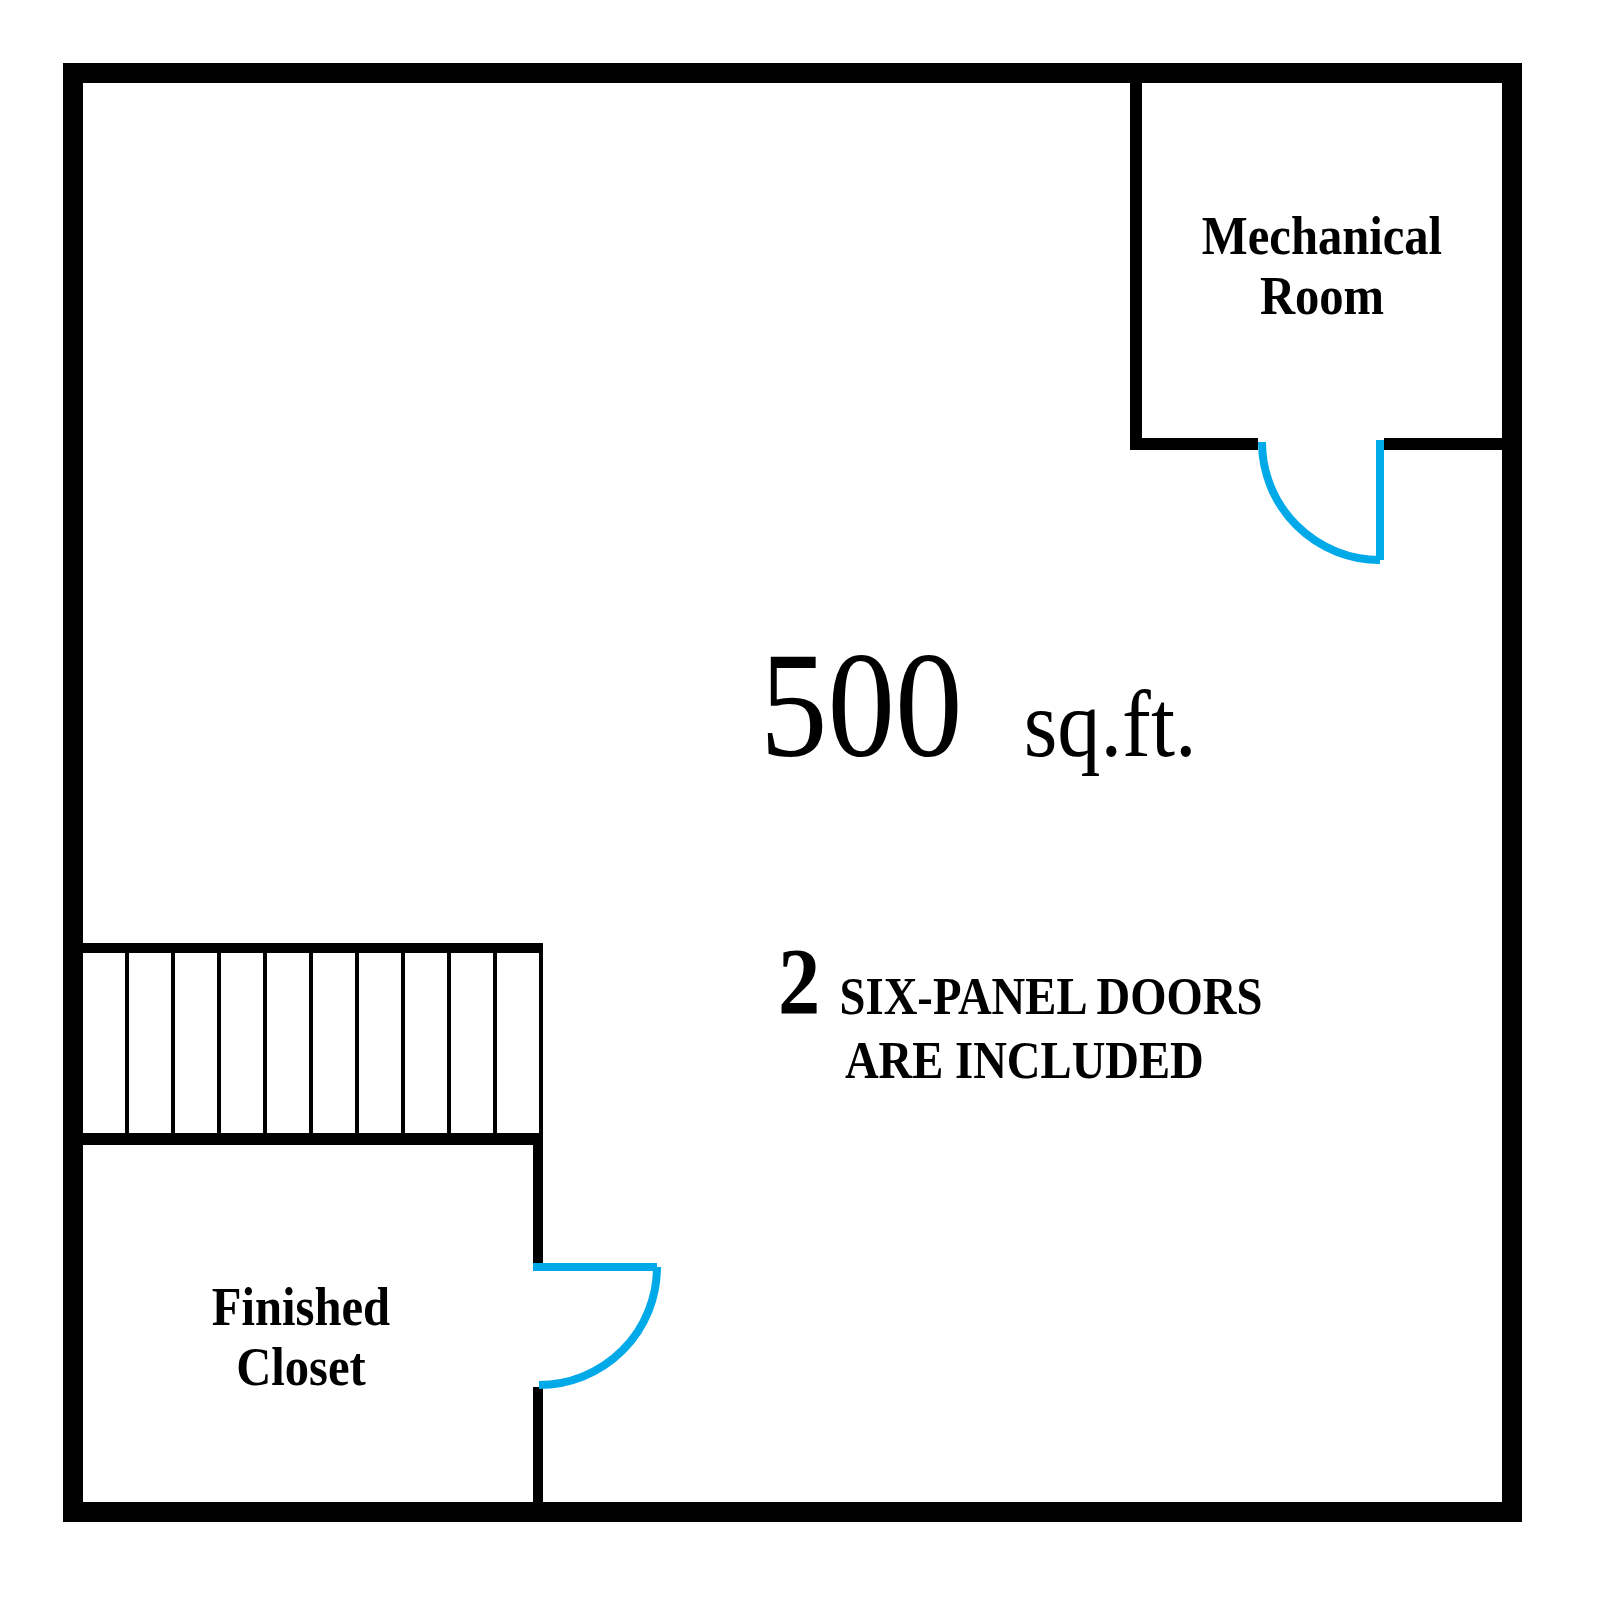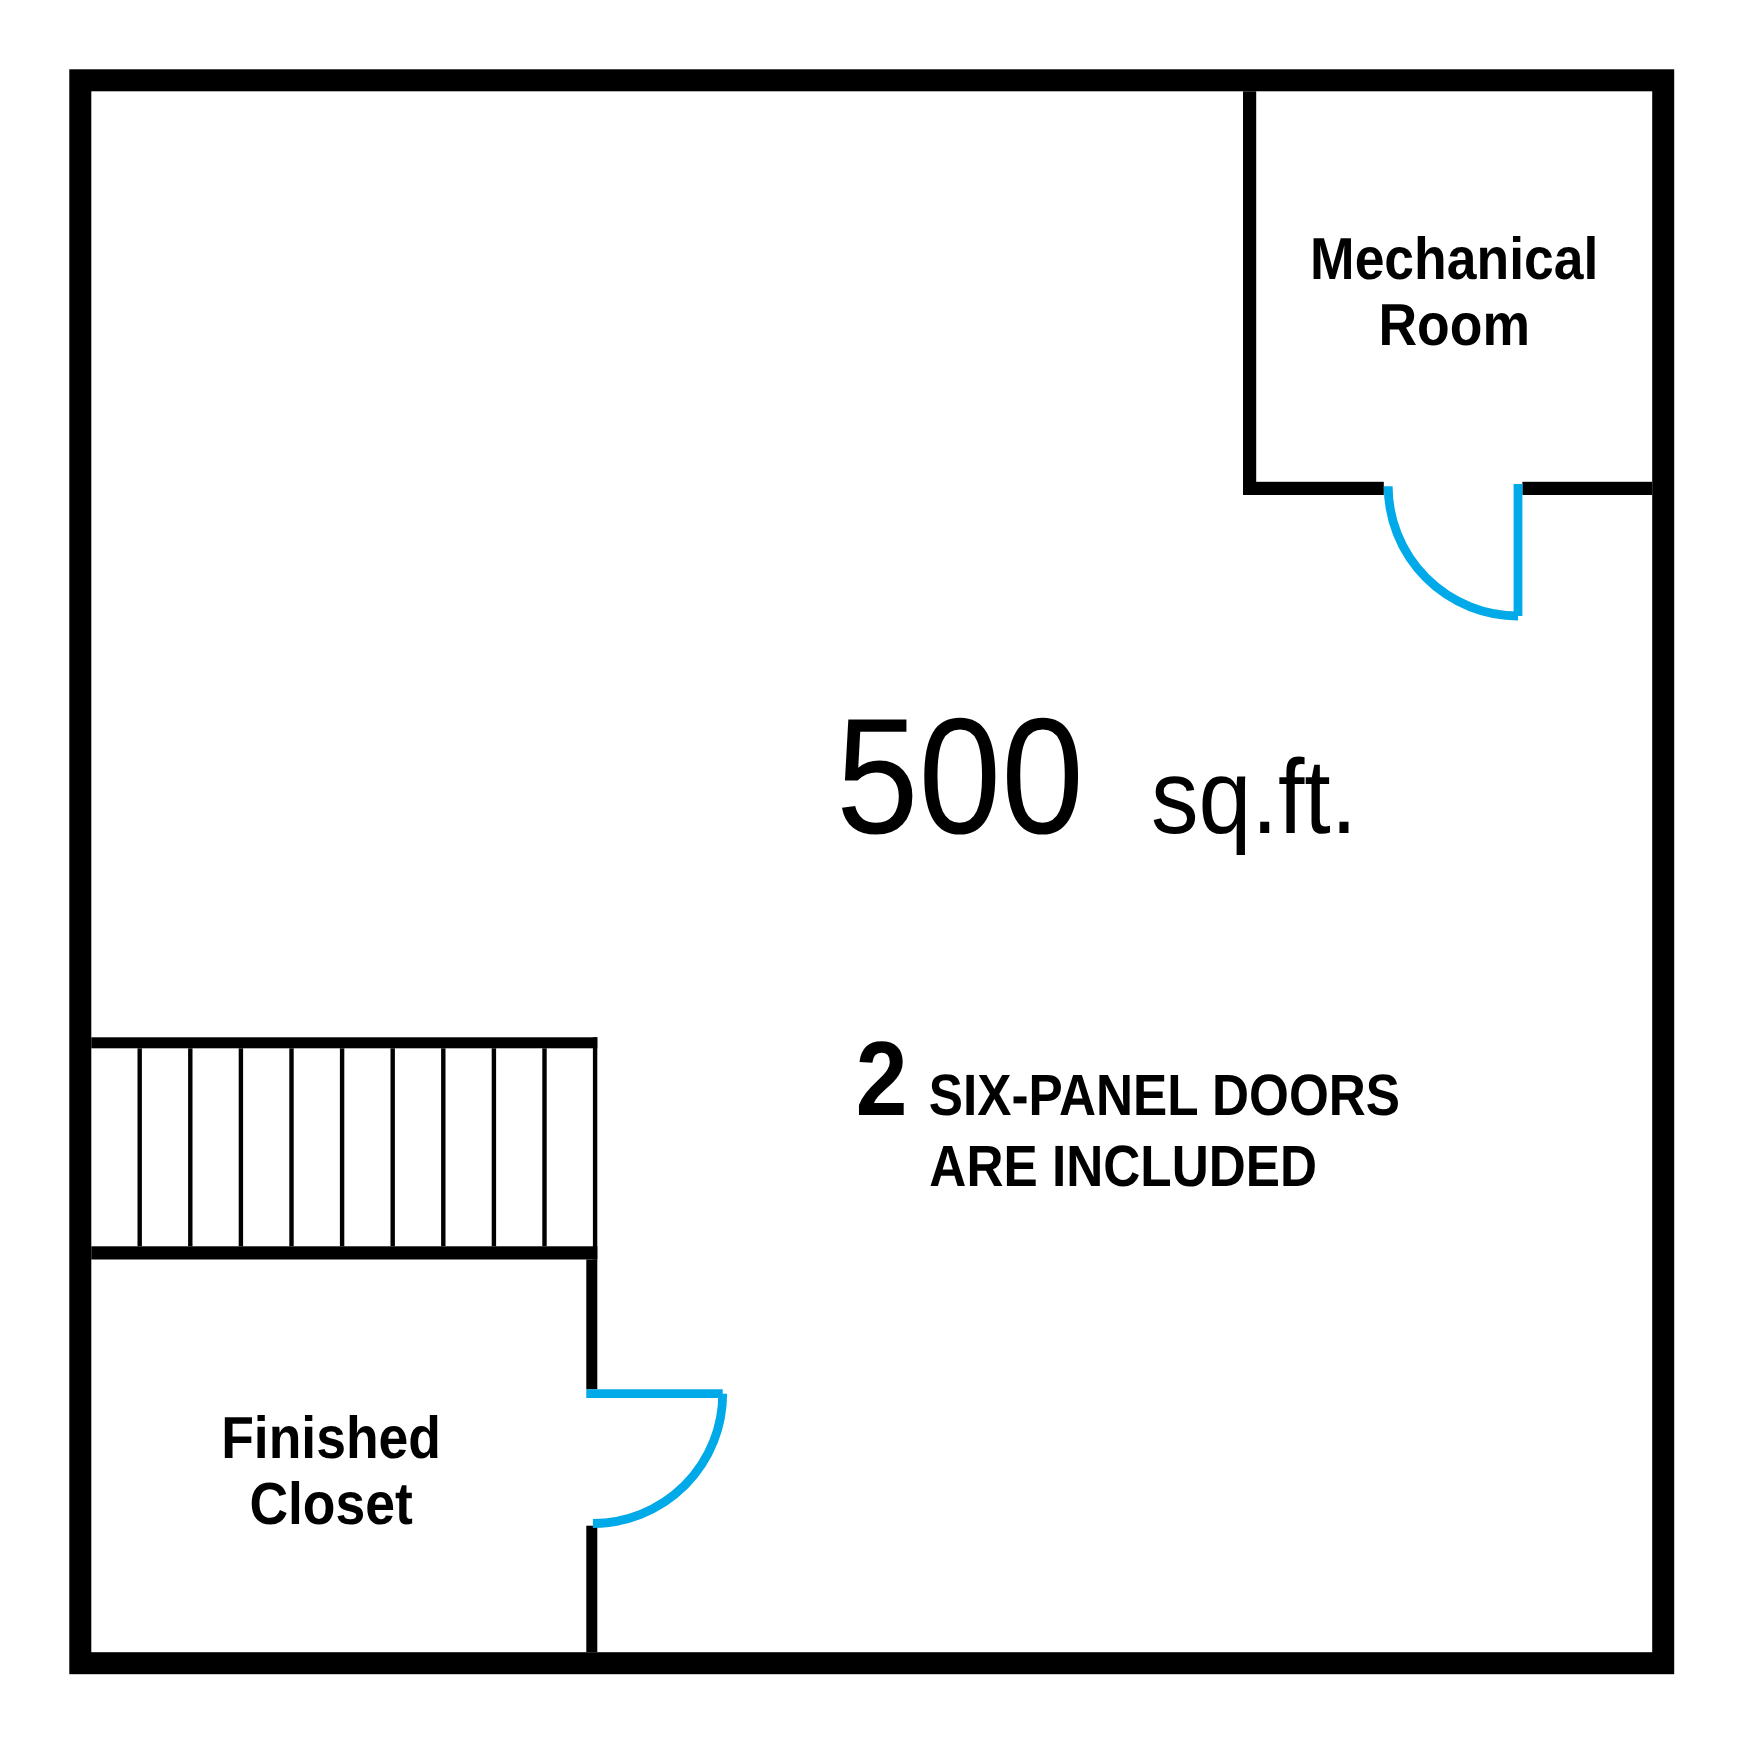"Mechanical" .canvas { font-family: Liberation Sans, sans-serif -> Liberation Serif, serif }
